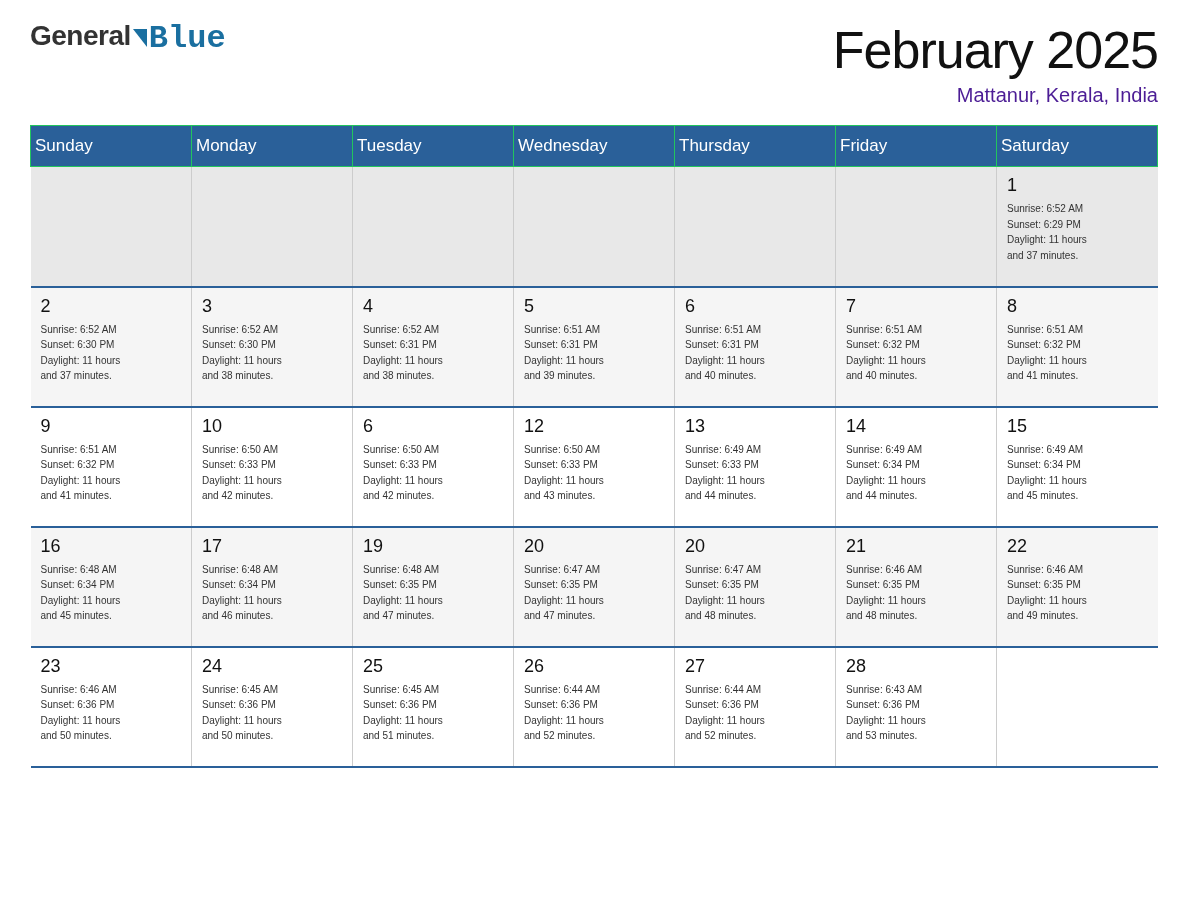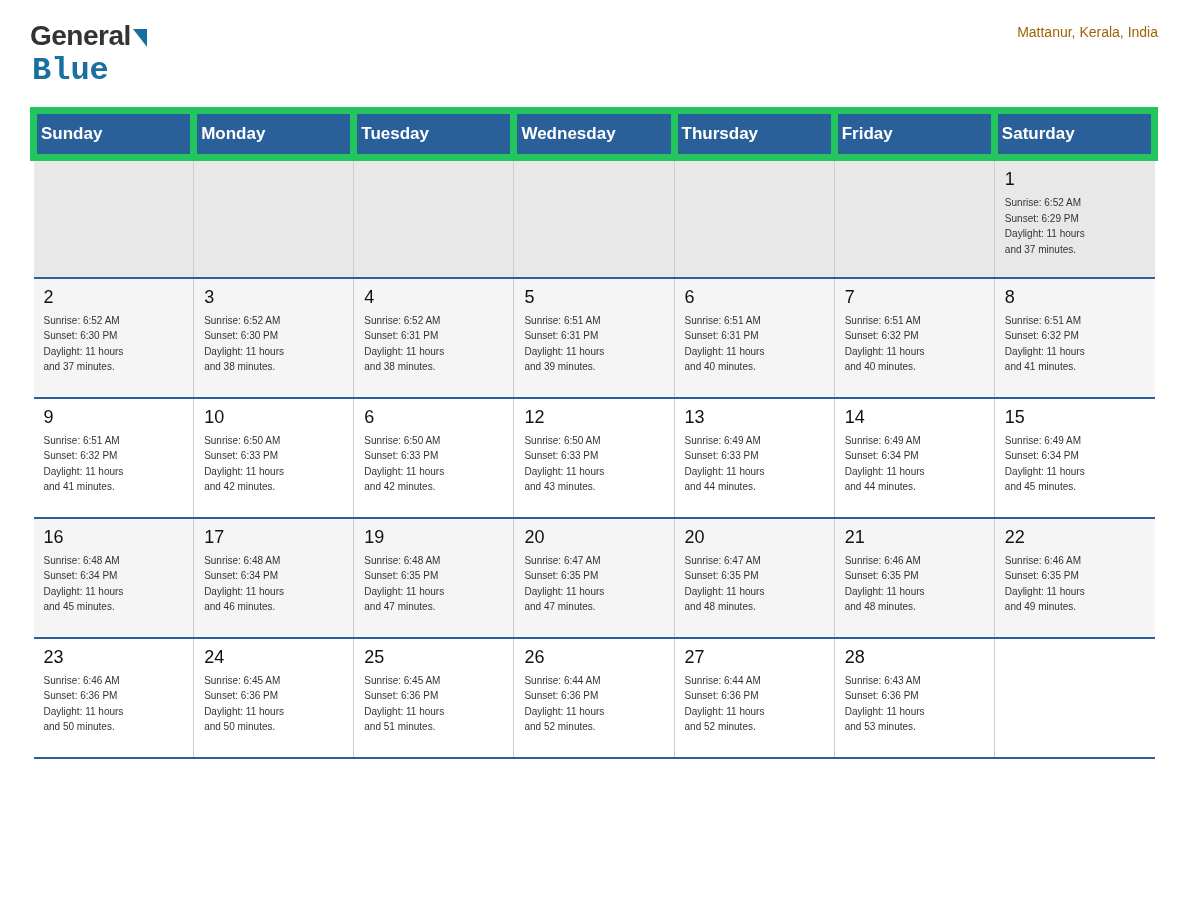"General" .logo { flex-direction: column -> row }
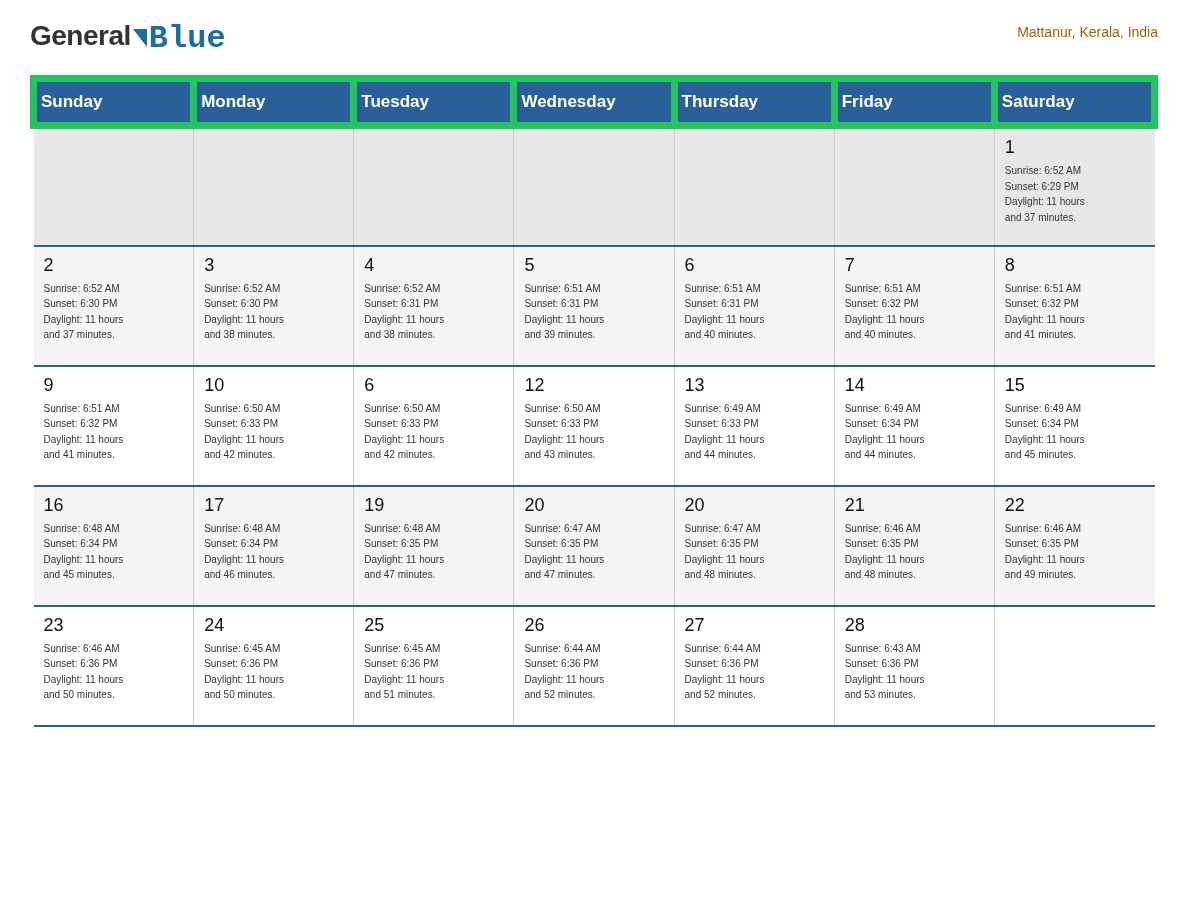"February 2025" div.month-title { html: none -> <div>February 2025</div> }
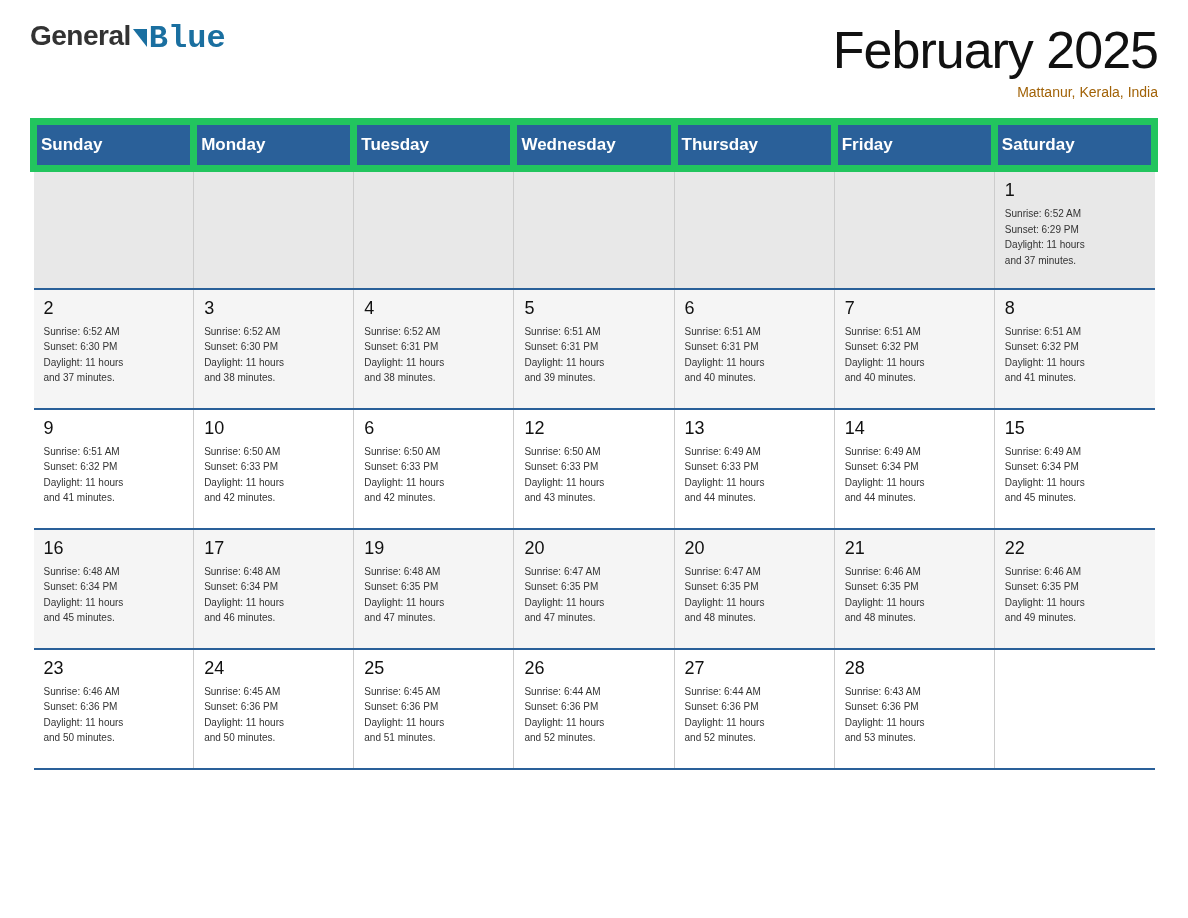"Mattanur, Kerala, India" .location-title { color: #a16207 -> #4c1d95; font-size: 14px -> 20px }
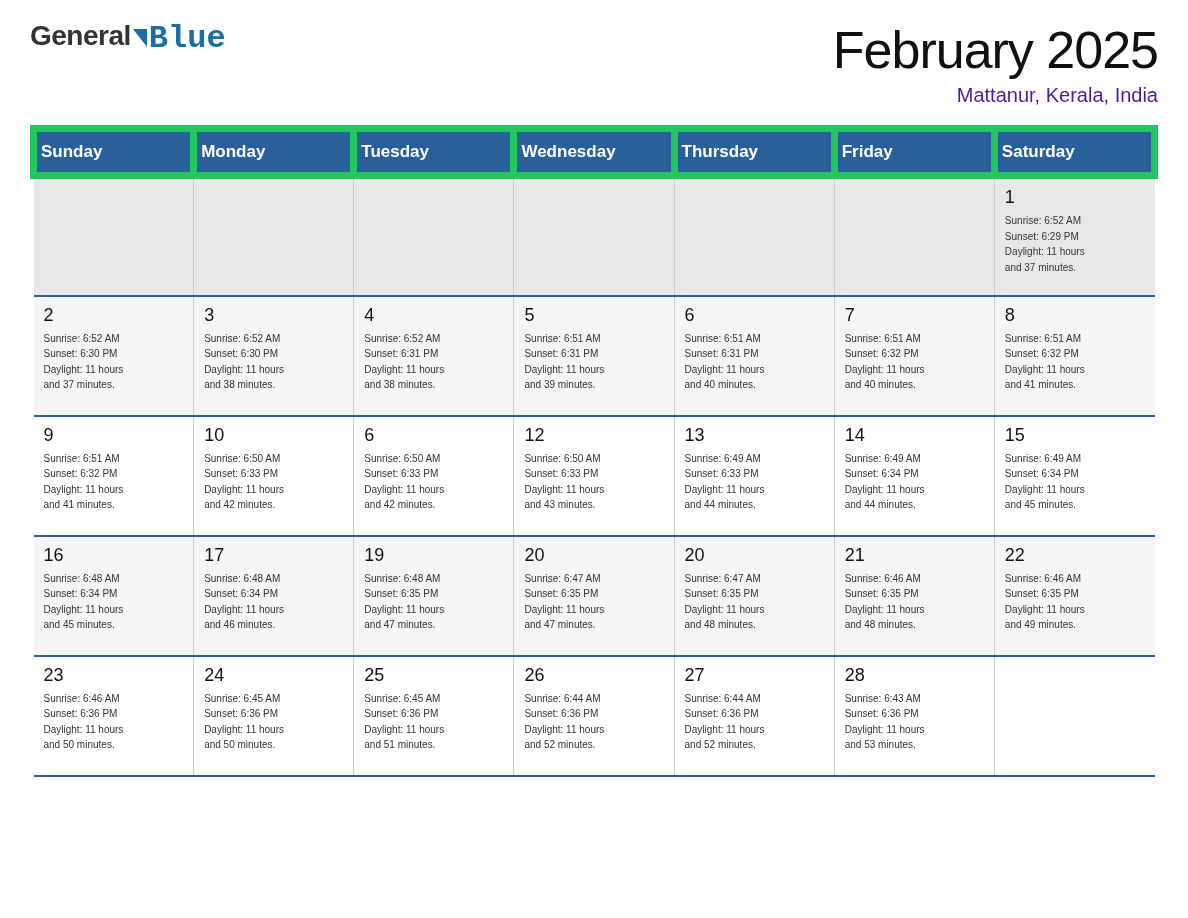"Sunday" thead tr th { border: 7px solid #22c55e -> 1px solid #22c55e; font-weight: bold -> normal }
